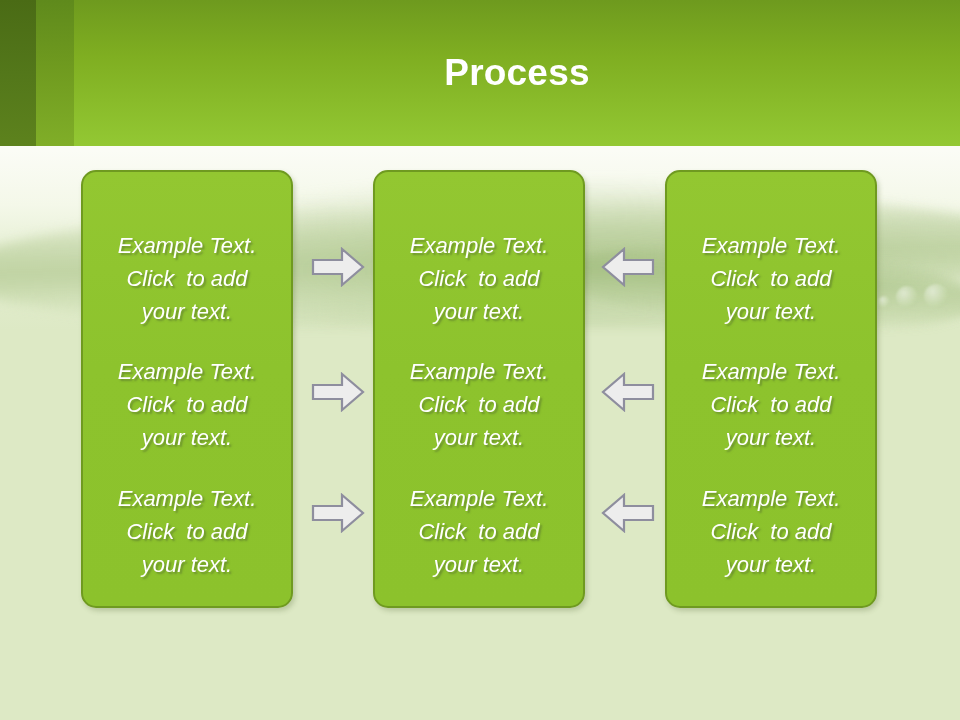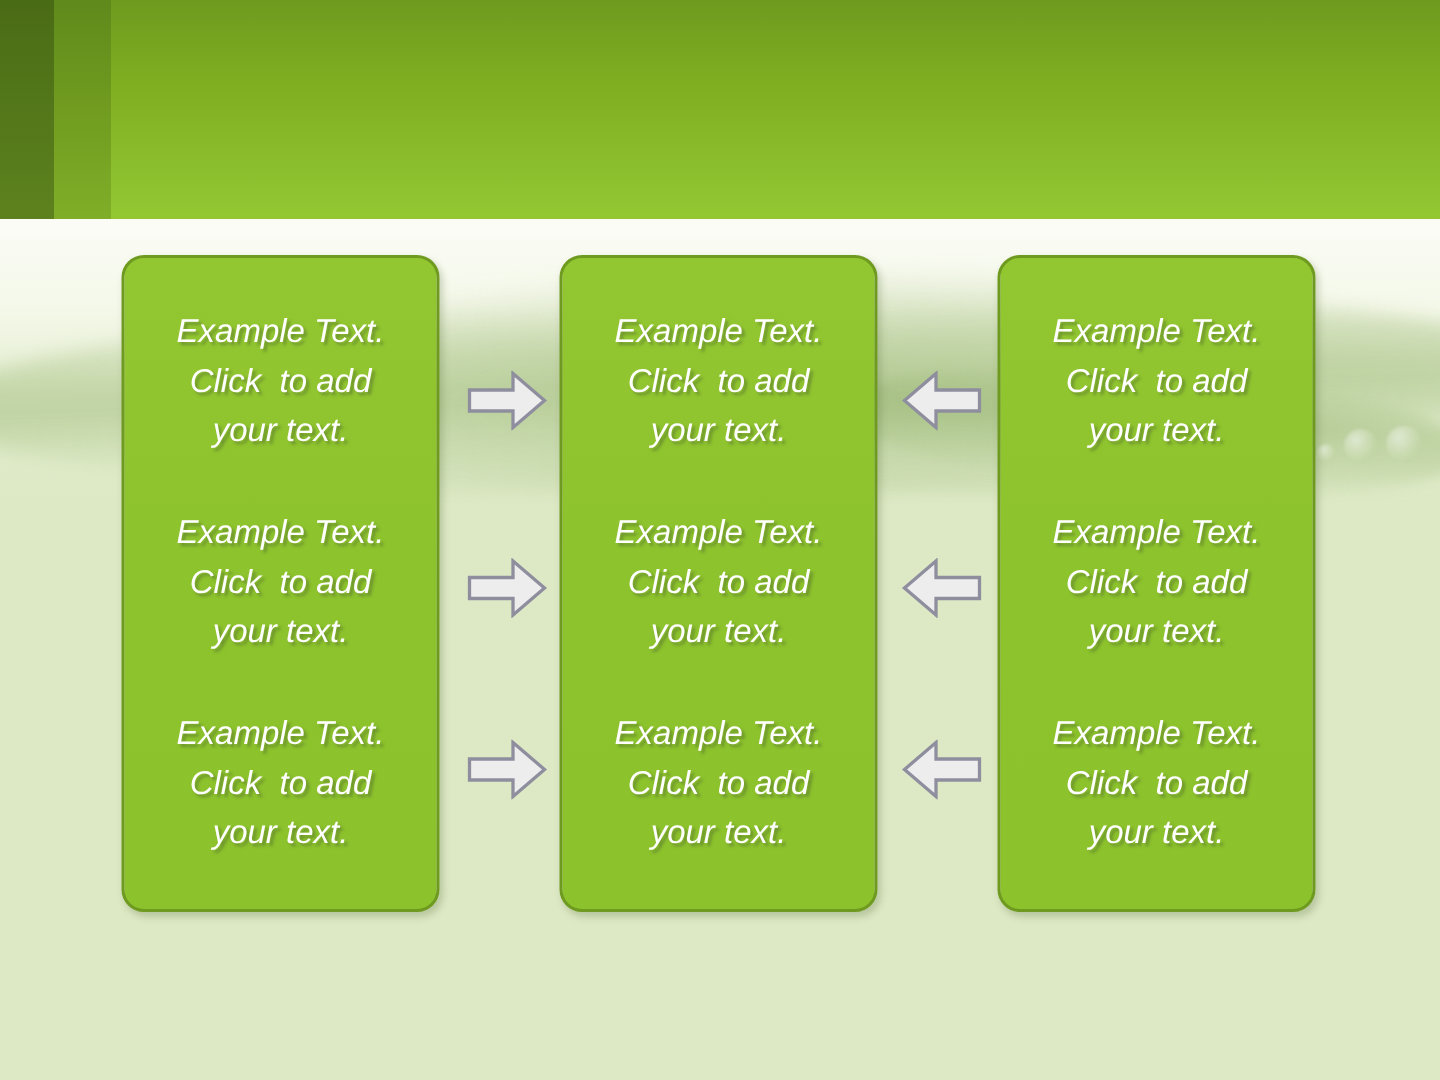"Process" span.t-bold { html: none -> <span>Process</span> }
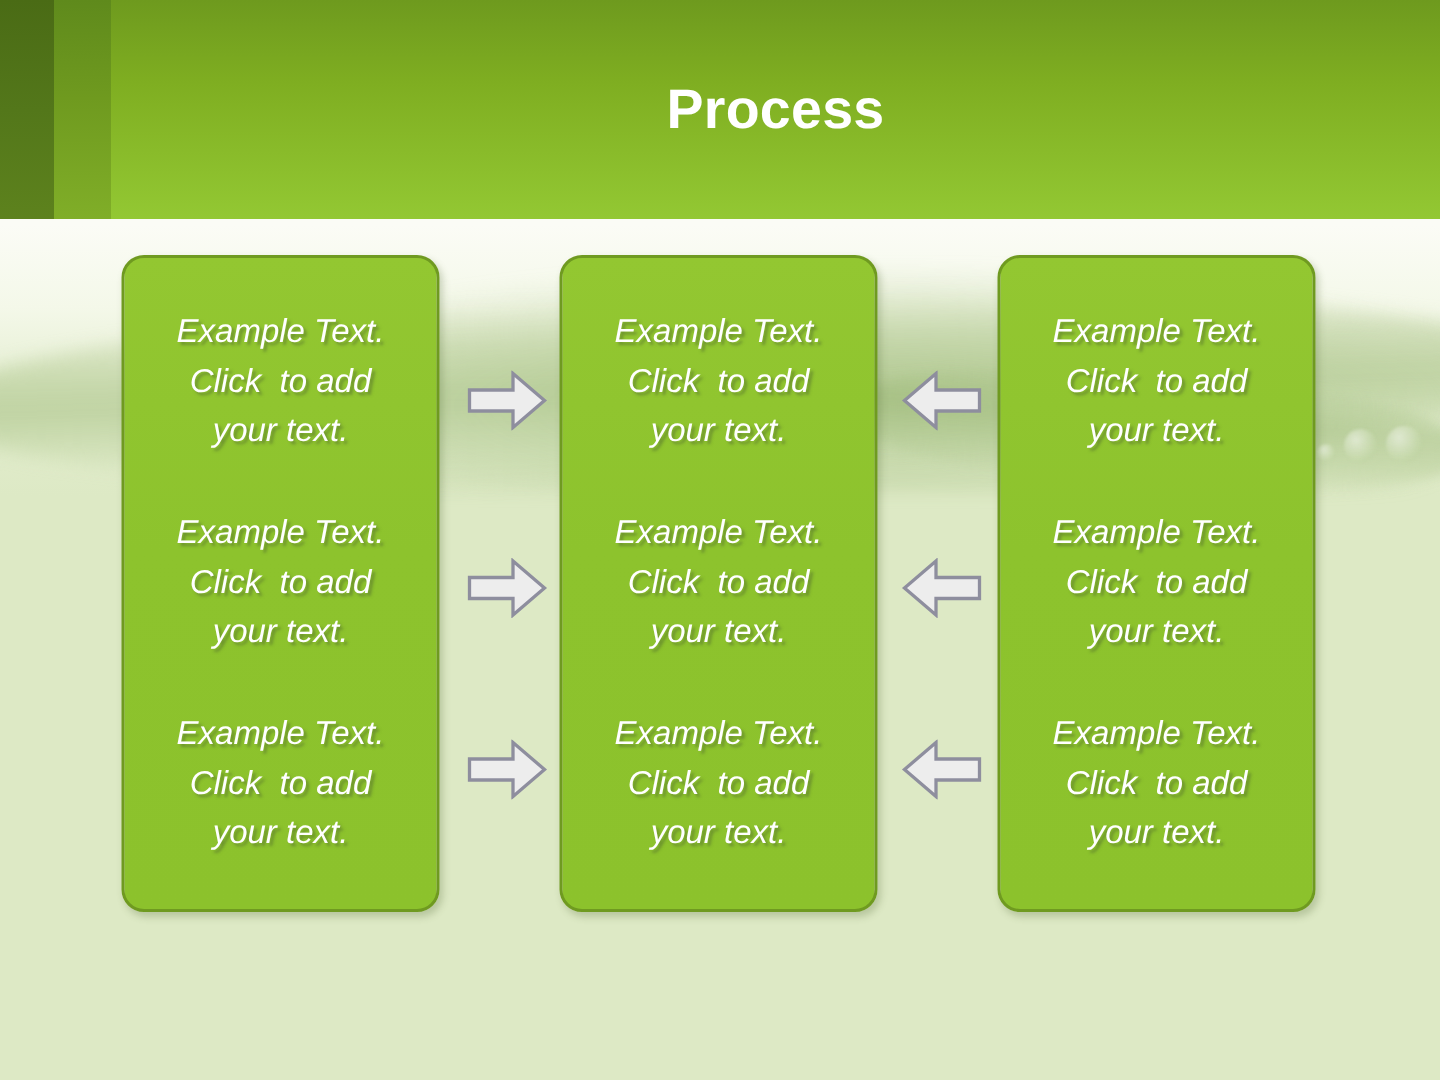"Example Text." .pbox { padding-top: 32px -> 57px }
